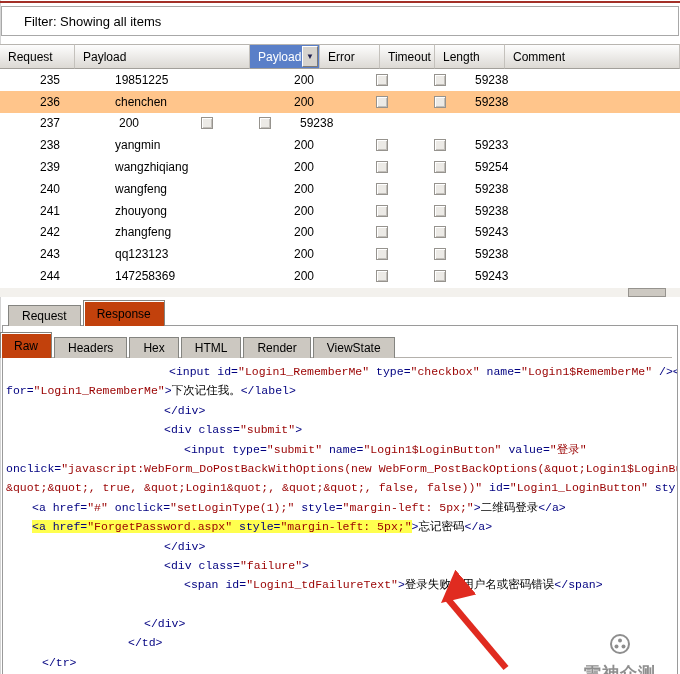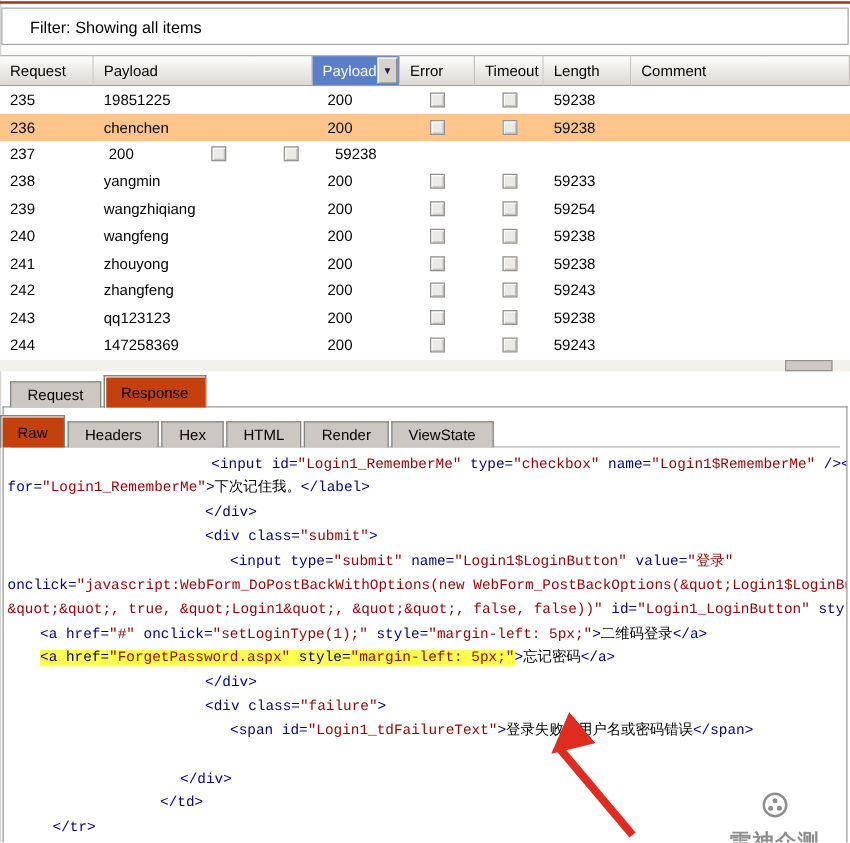"235" .trow { padding-left: none -> 32px }
